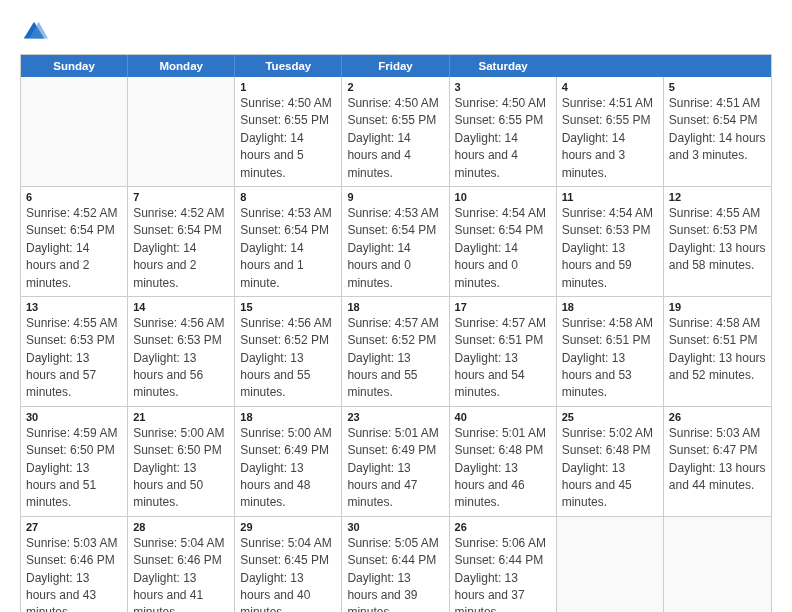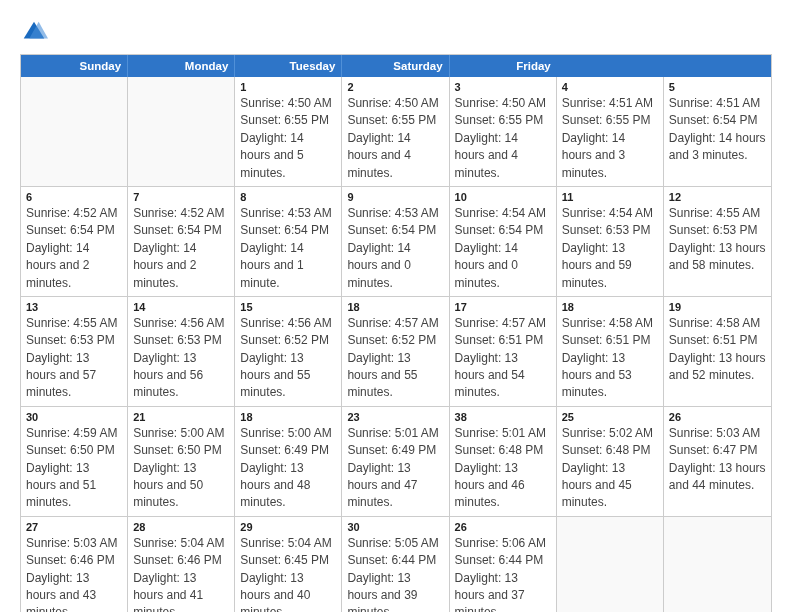"Sunday" .cal-header-cell { text-align: right -> center }
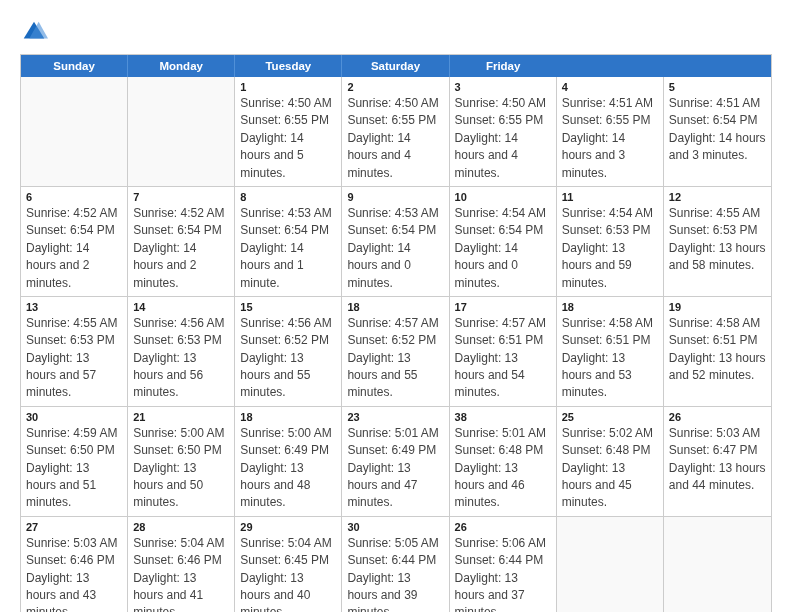"Saturday" div.cal-header-cell { order: before "Friday" -> after "Friday" }
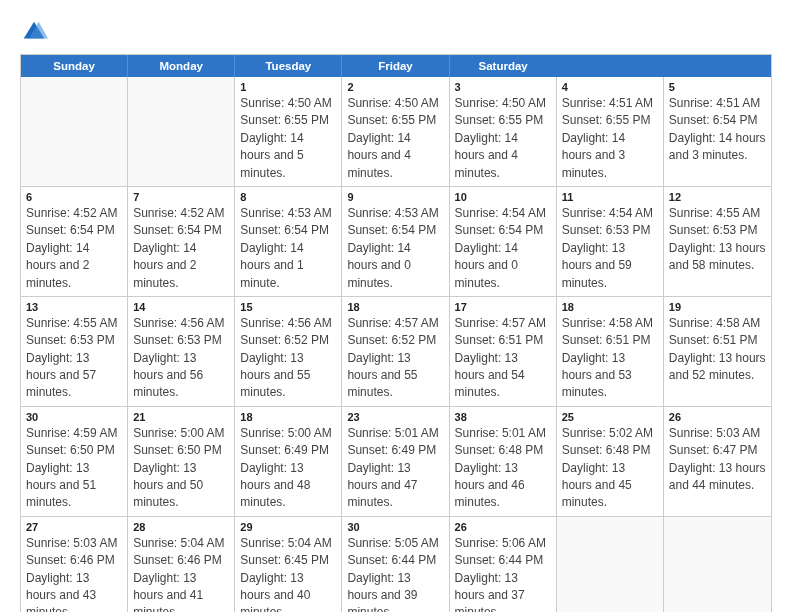"38" div.cell-day { text: 38 -> 40 }
